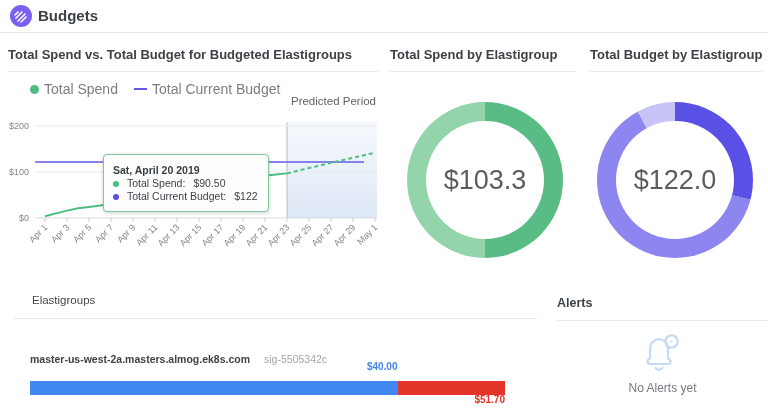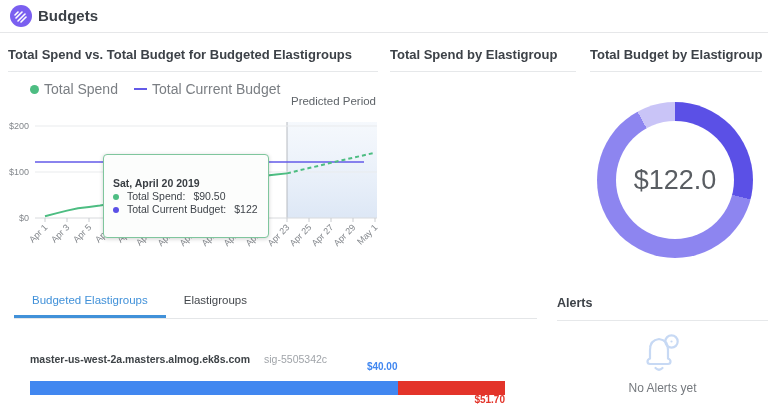"Sat, April 20 2019" .tooltip { padding: 21px 9px -> 8px 9px }
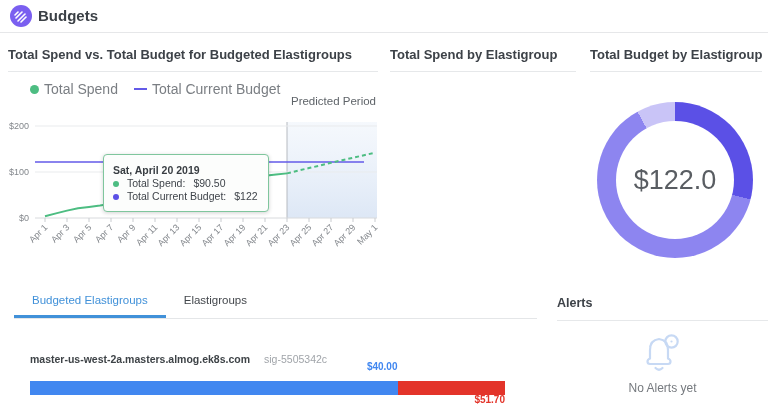"$103.3" div.abs { html: none -> <div> <div> <span>$103.3</span> </div> </div> }
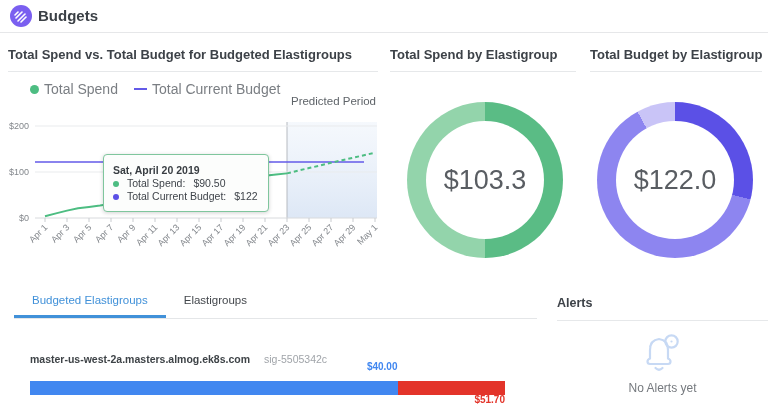"Budgeted Elastigroups" div.tab { html: <div>Budgeted Elastigroups</div> -> none }
